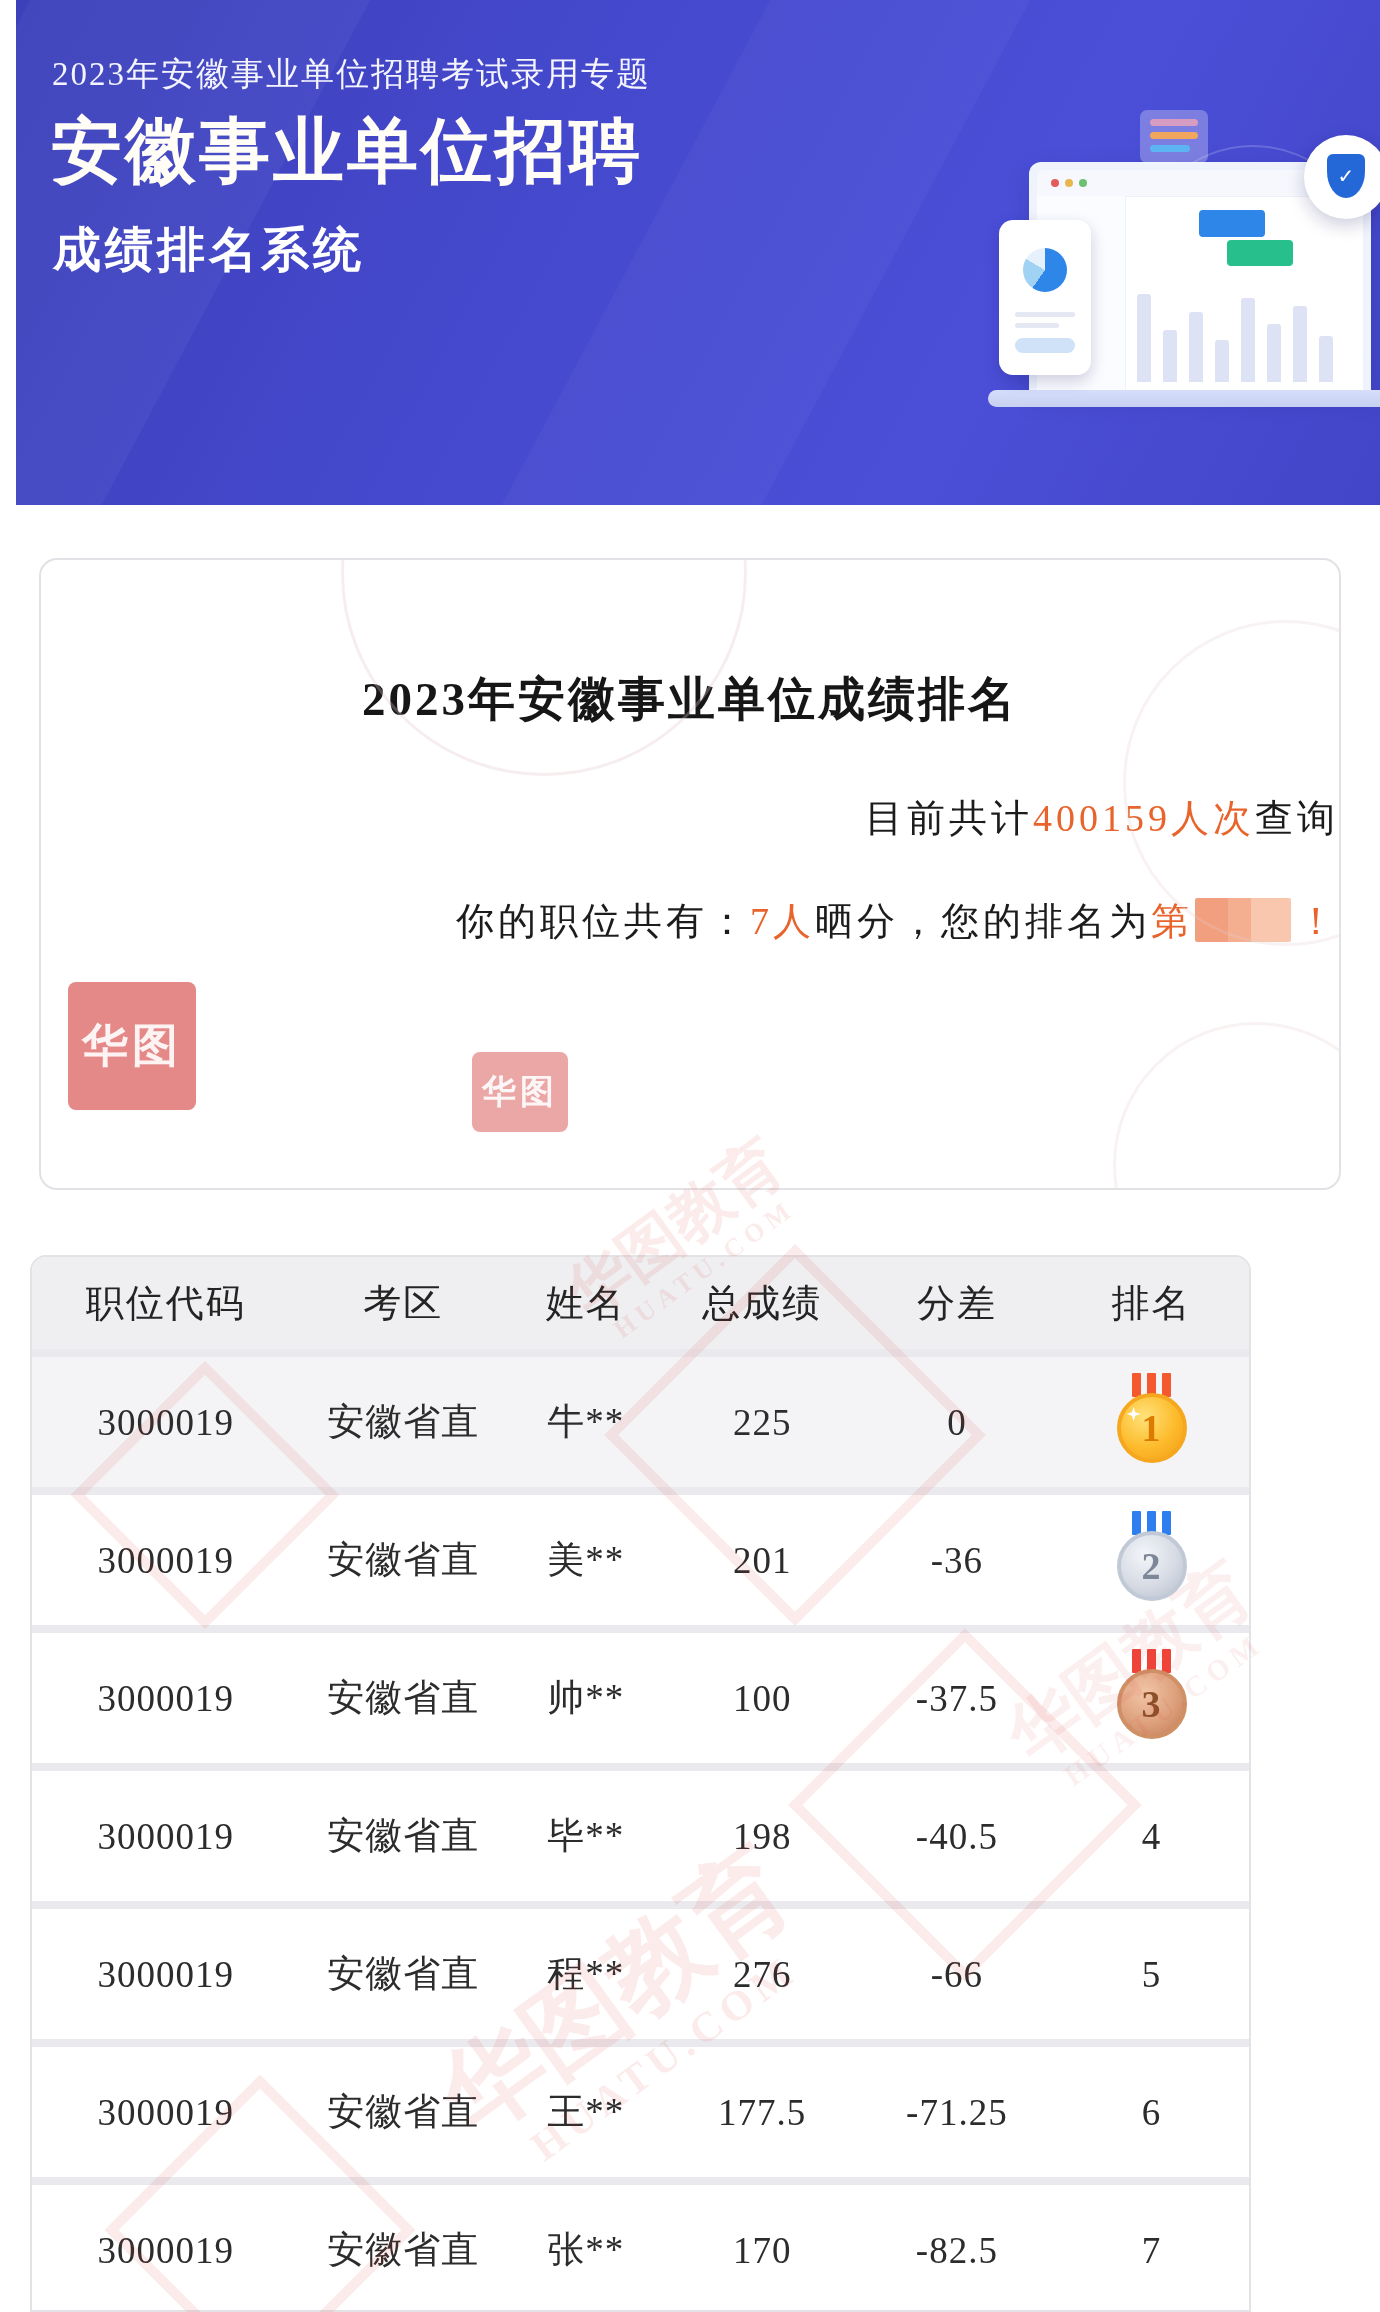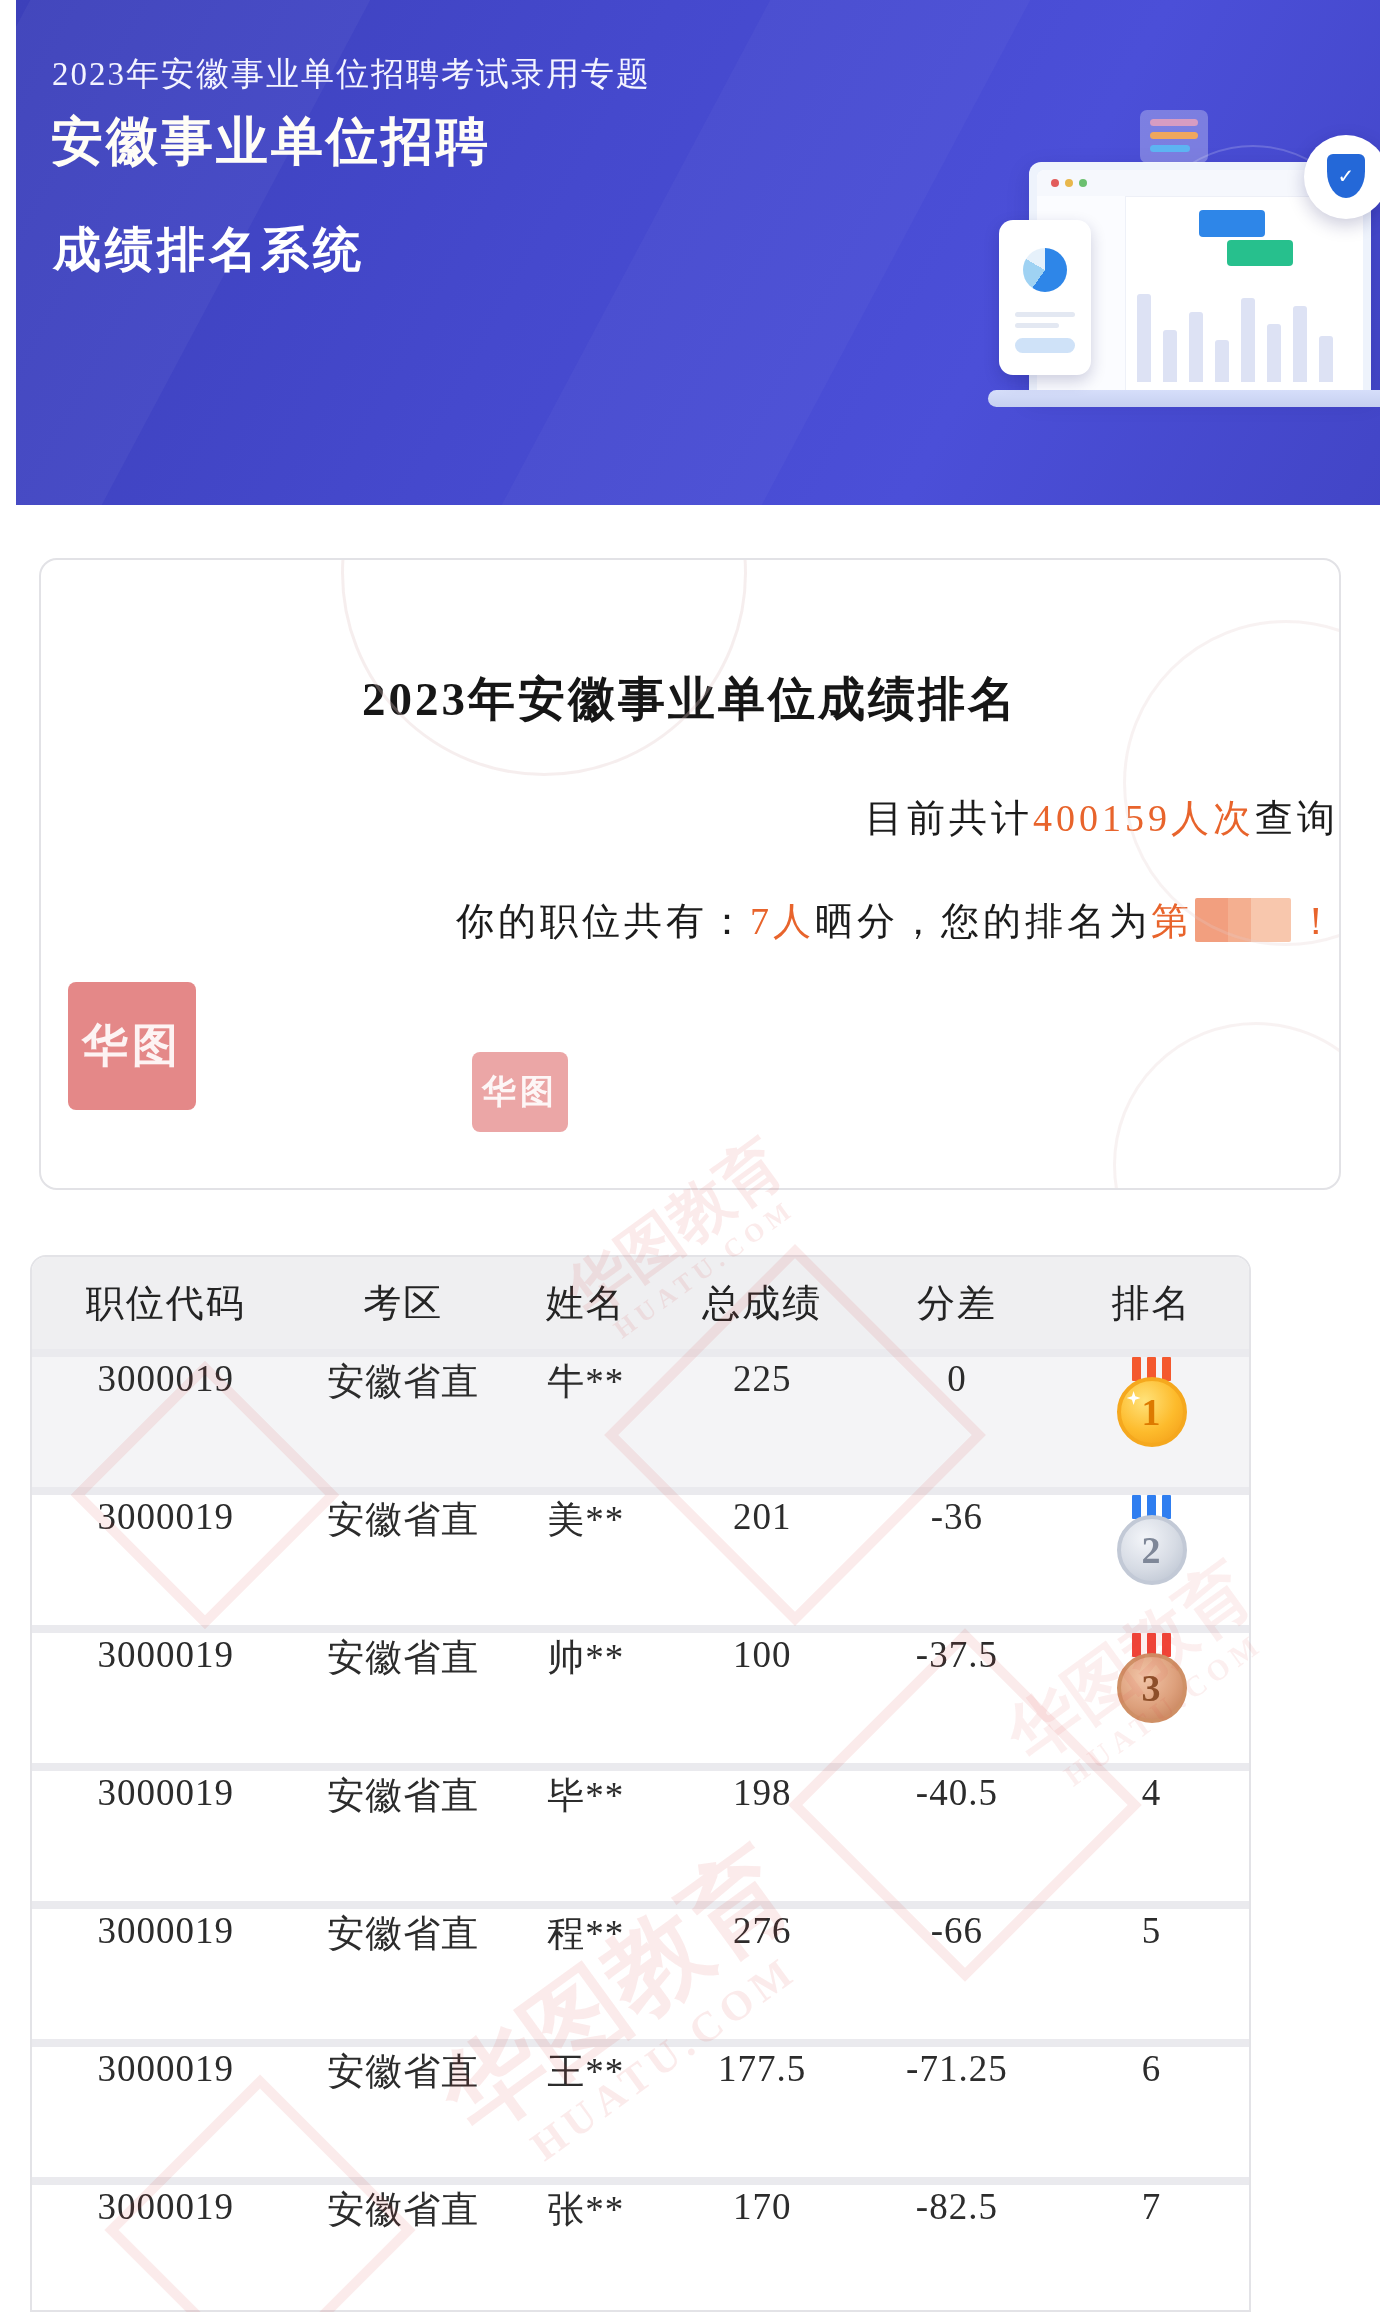"安徽事业单位招聘" .banner-title { font-size: 52px -> 71px }
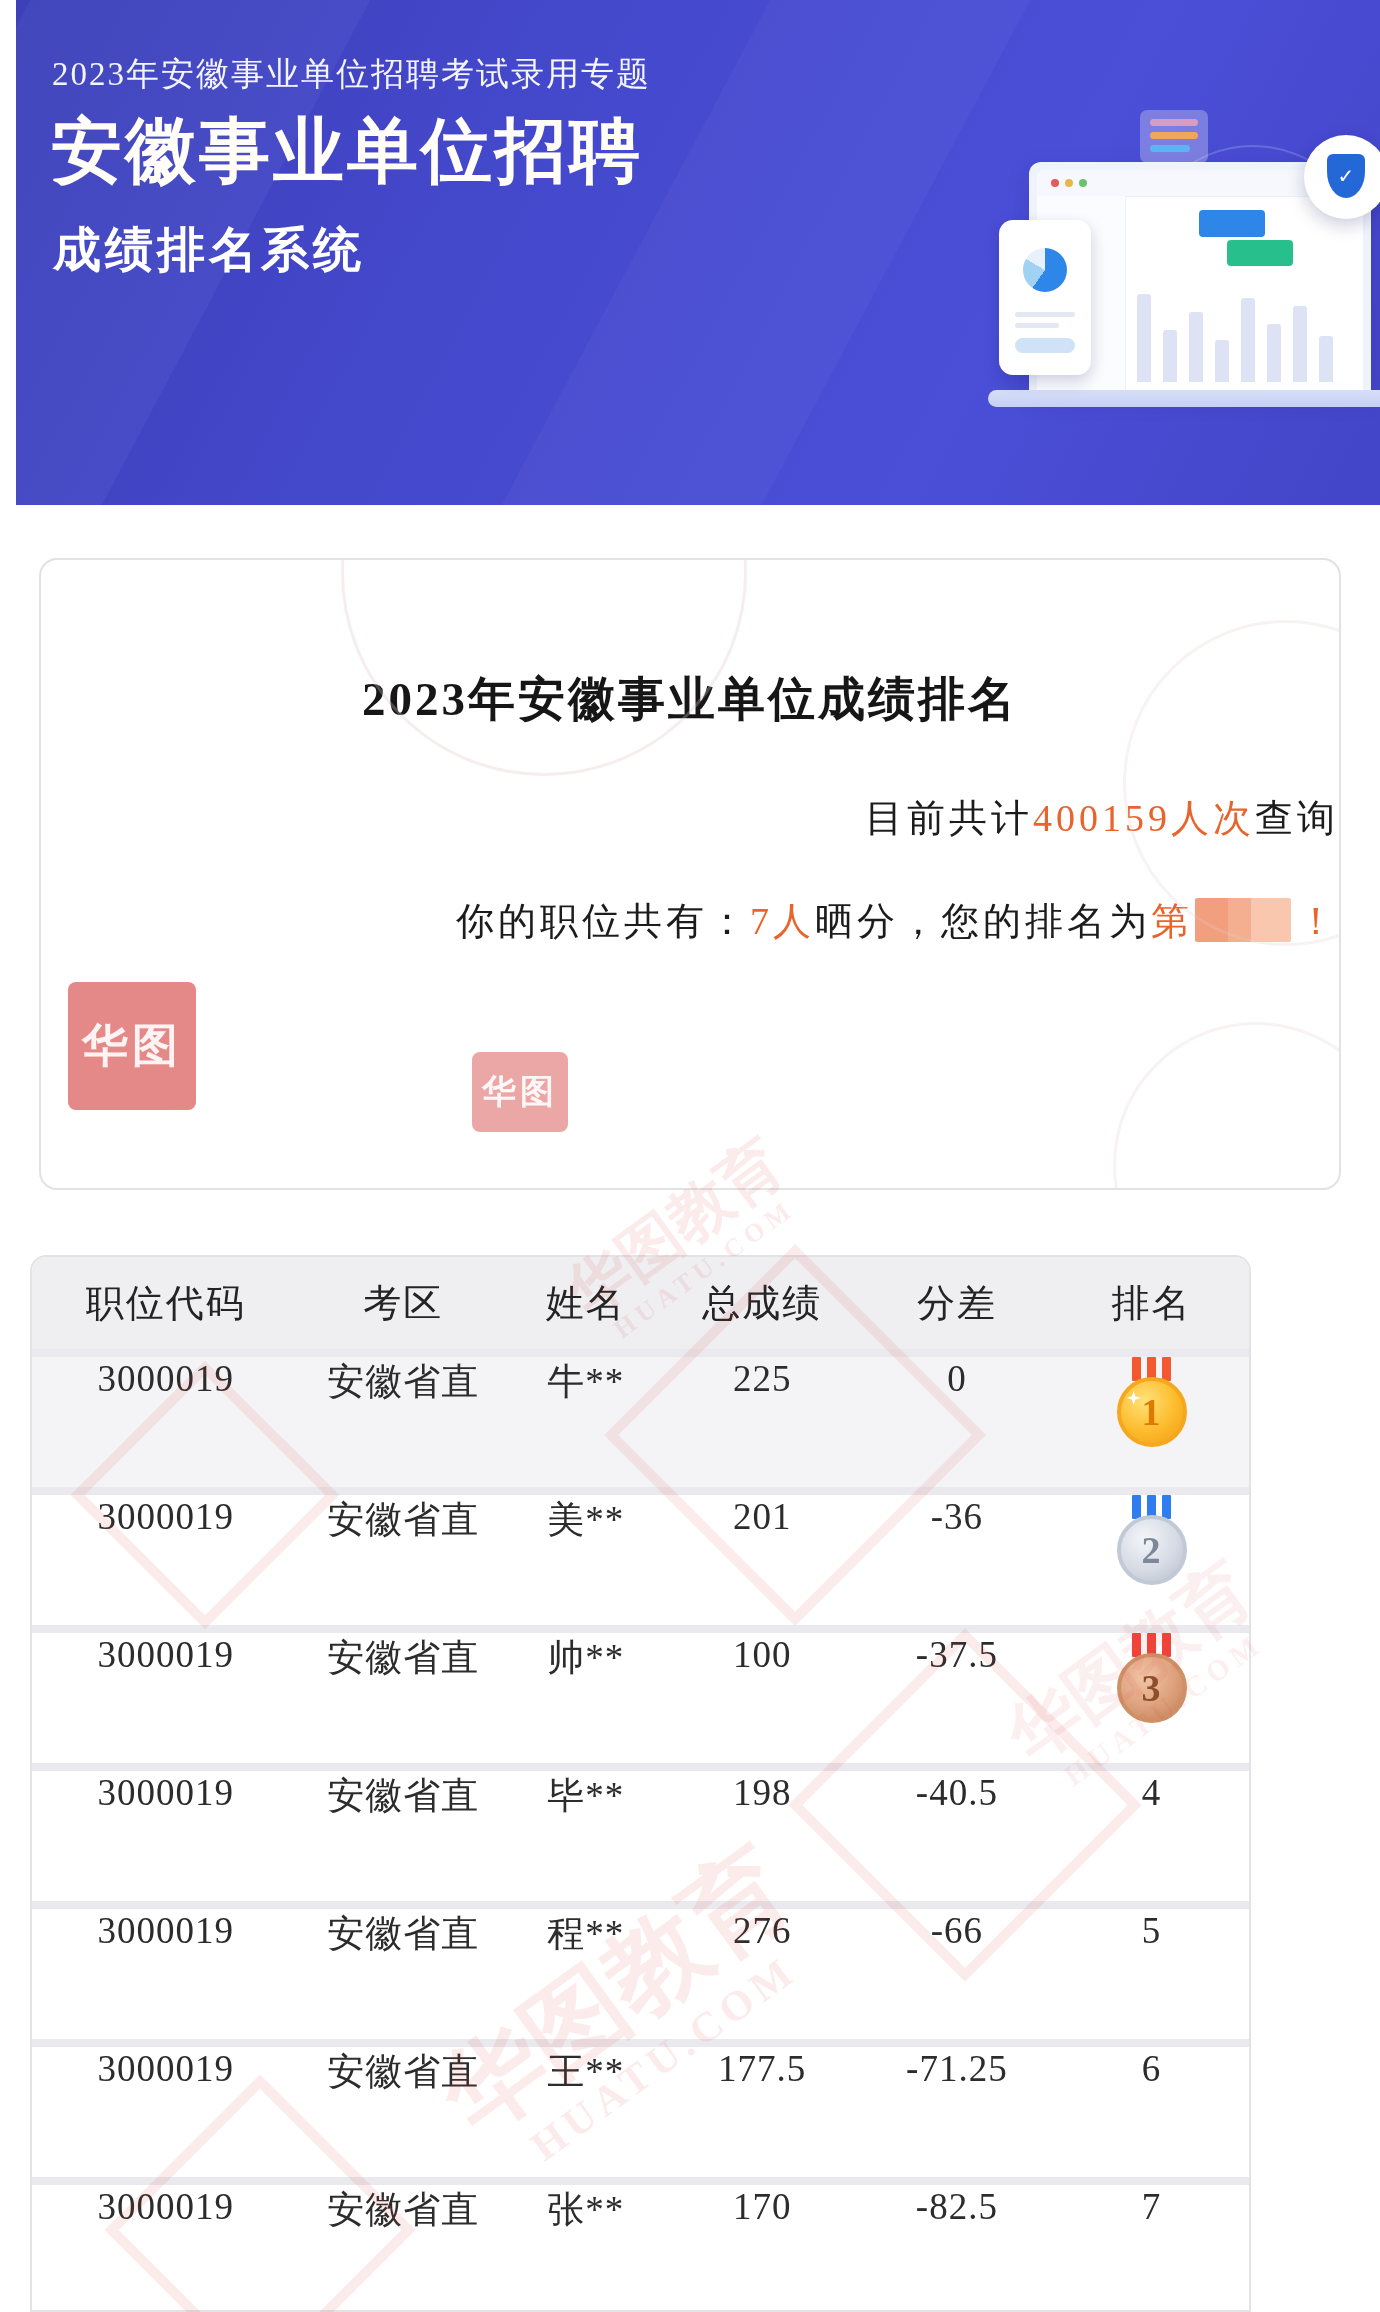"3000019" .trow { align-items: none -> center }
